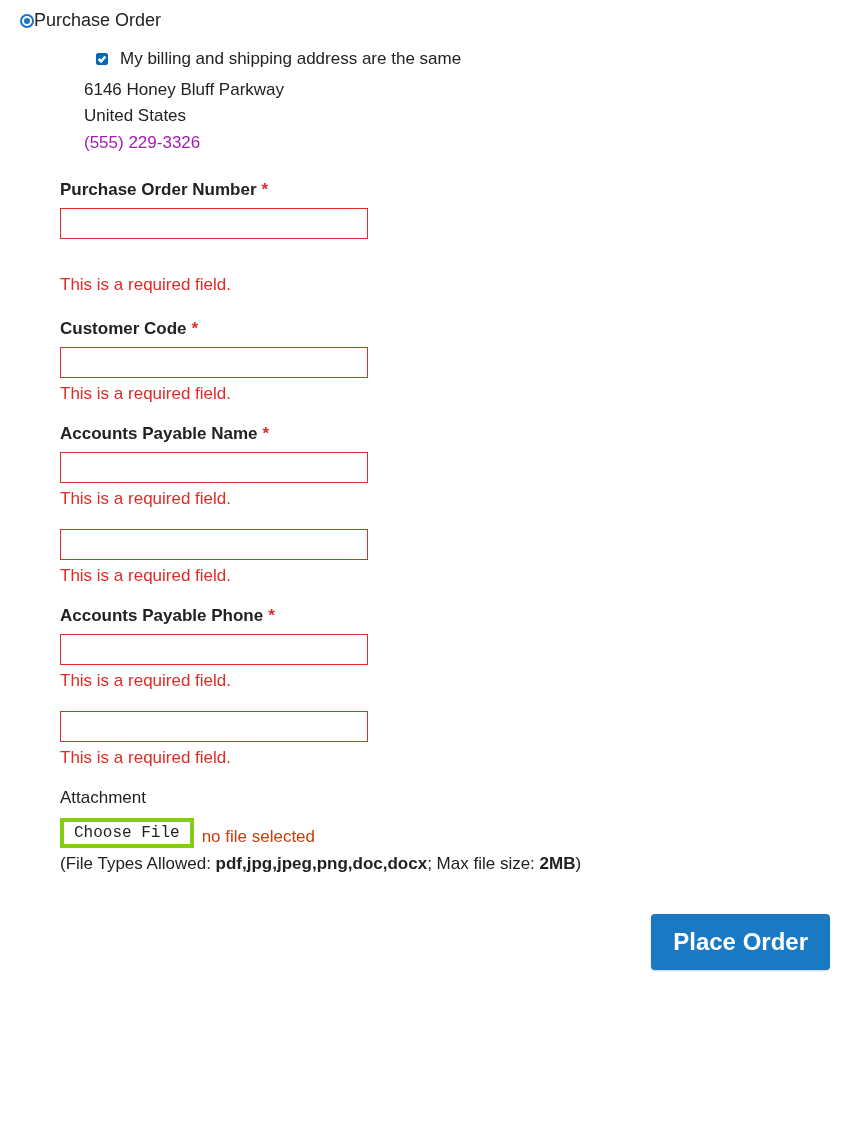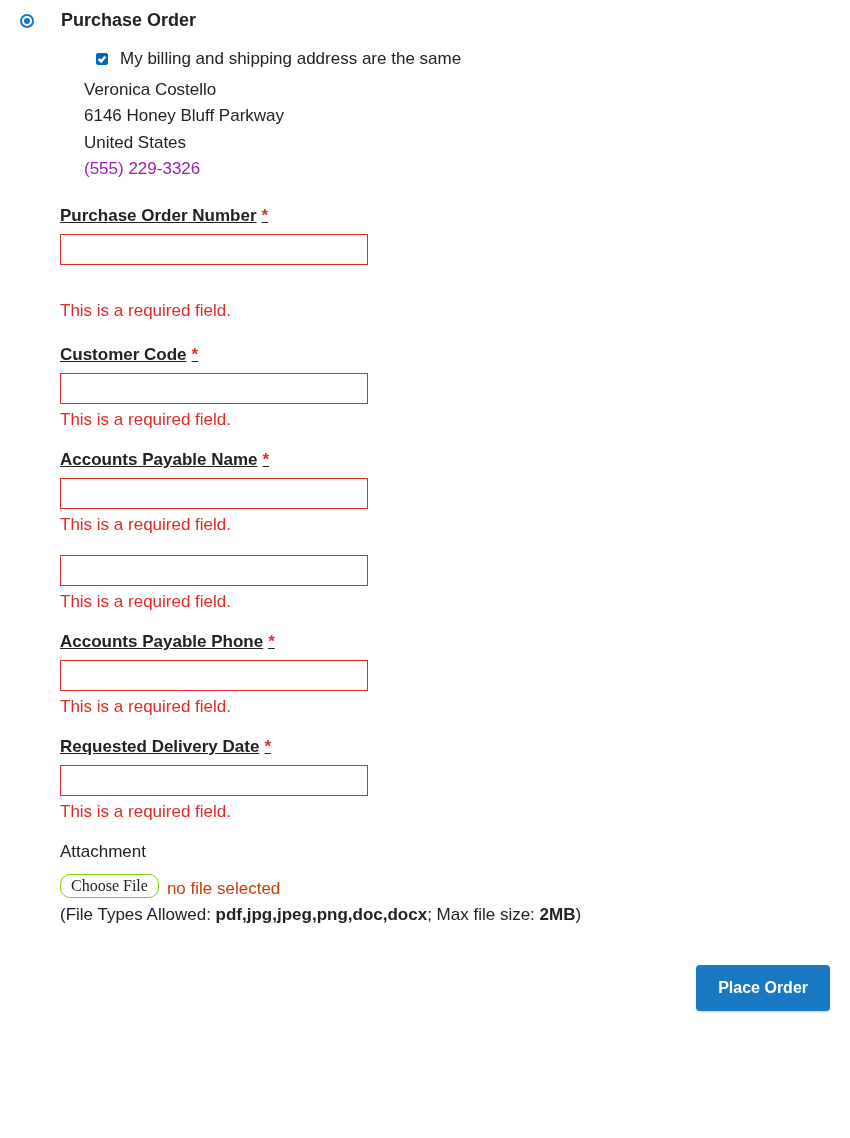"Purchase Order" .payment-method { font-weight: bold -> none; gap: 27px -> 0 }
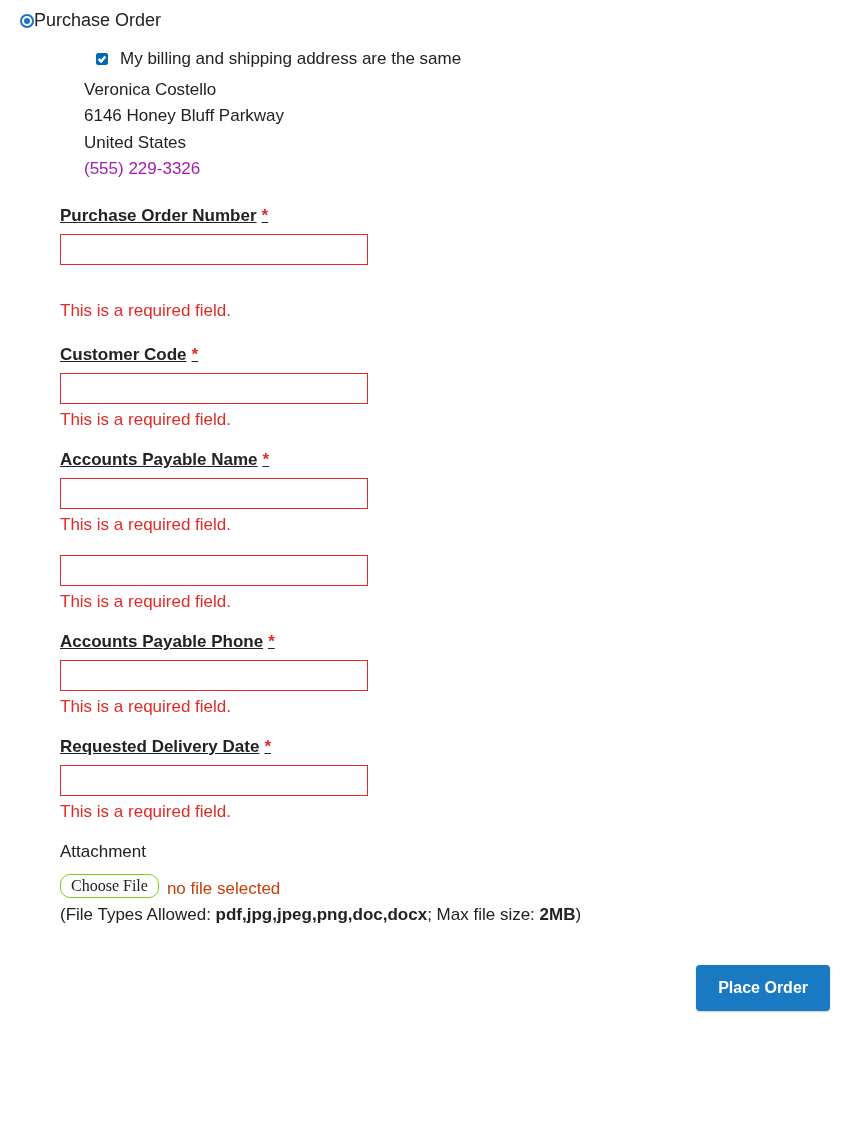"Veronica Costello" div { html: <div>Veronica Costello</div> -> none }
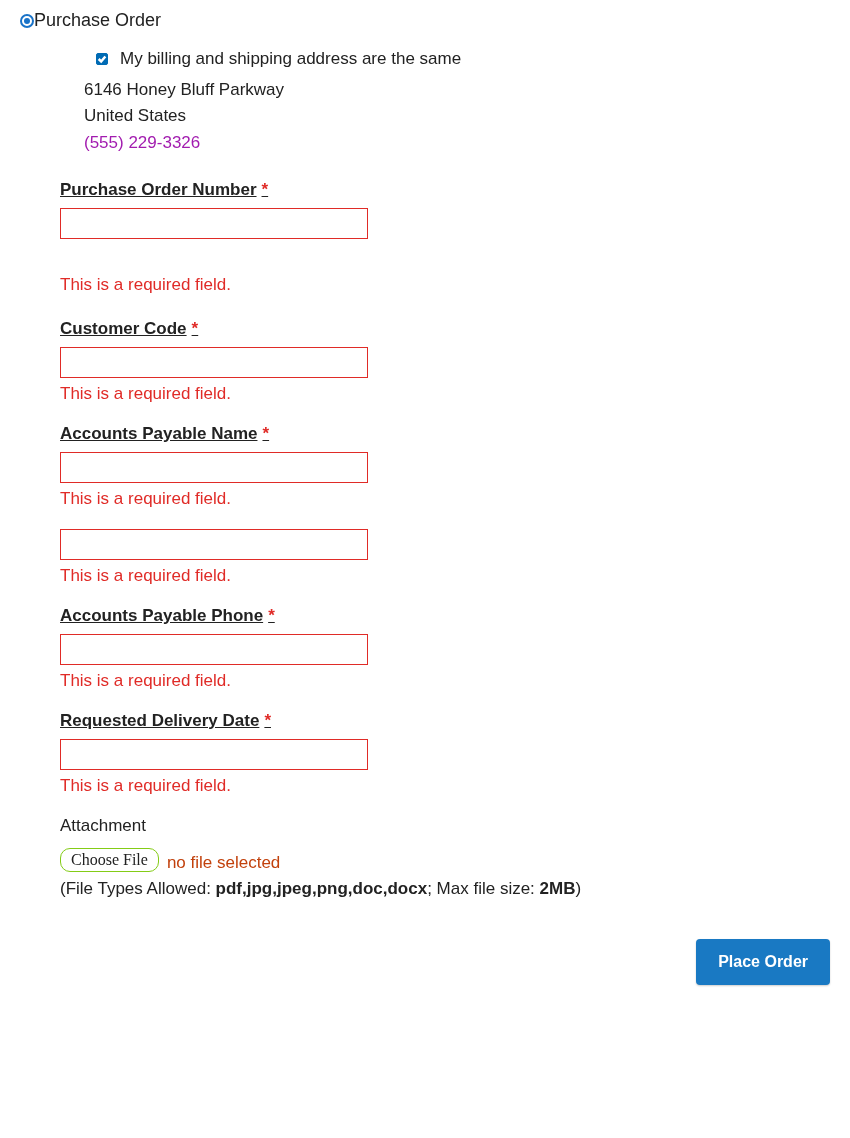"Purchase Order Number *" .field-label { text-decoration: underline -> none }
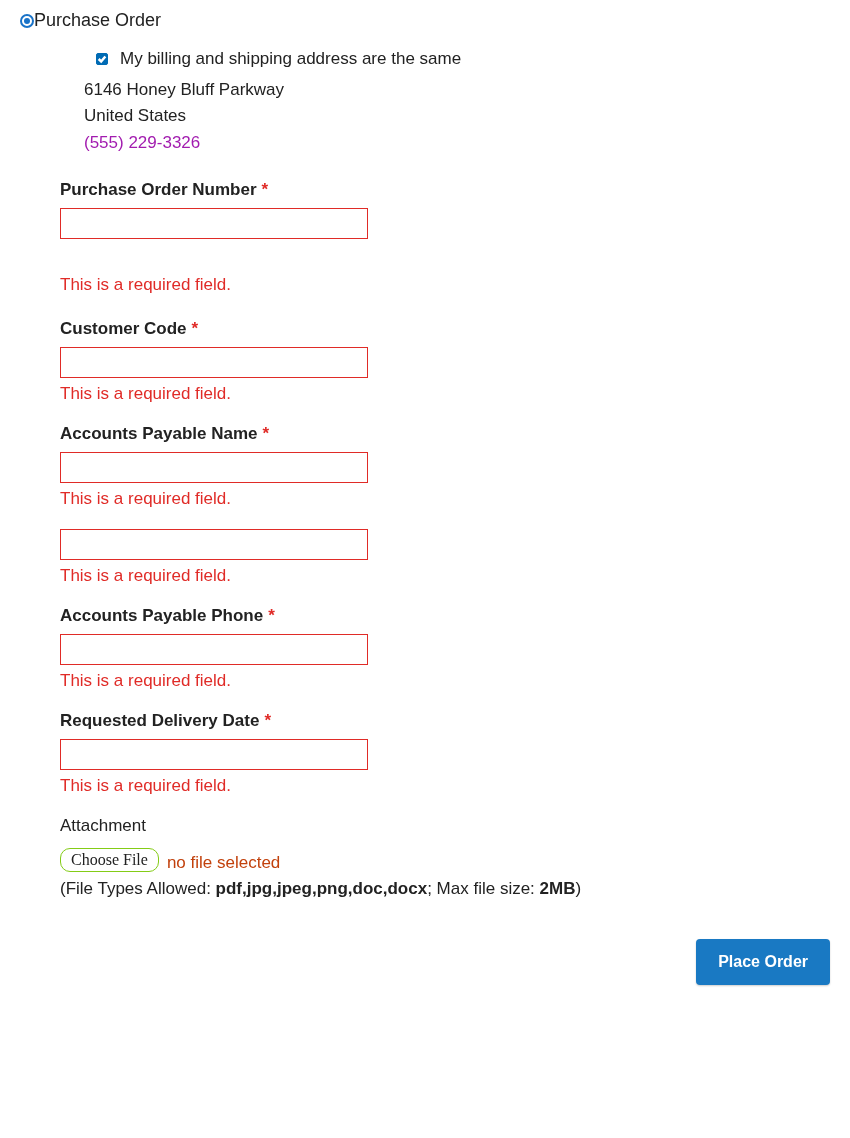"Requested Delivery Date *" label.field-label { html: <label> <span>Requested Delivery Date</span><span>*</span> </label> -> none }
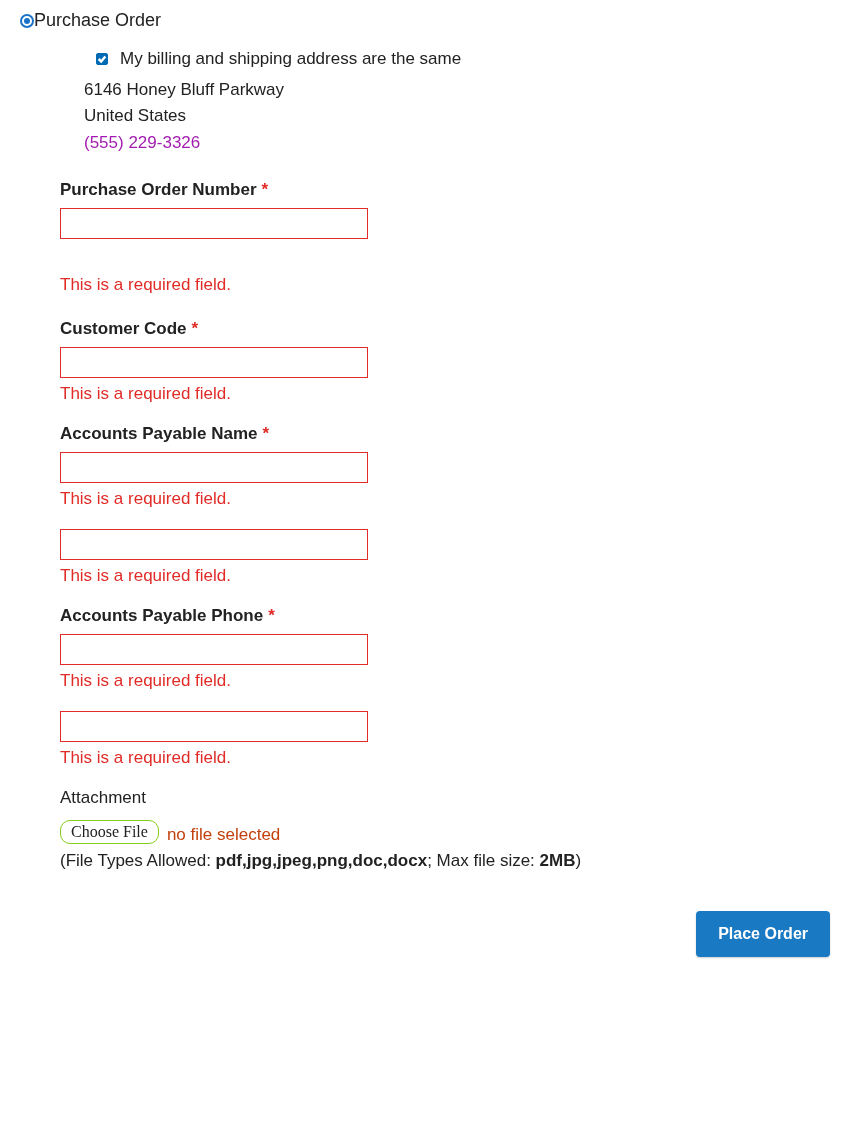"Choose File" .choose-file-btn { border: 1px solid #84cc16 -> 4px solid #84cc16; border-radius: 10px -> 0; font-family: Liberation Serif, serif -> Liberation Mono, monospace }
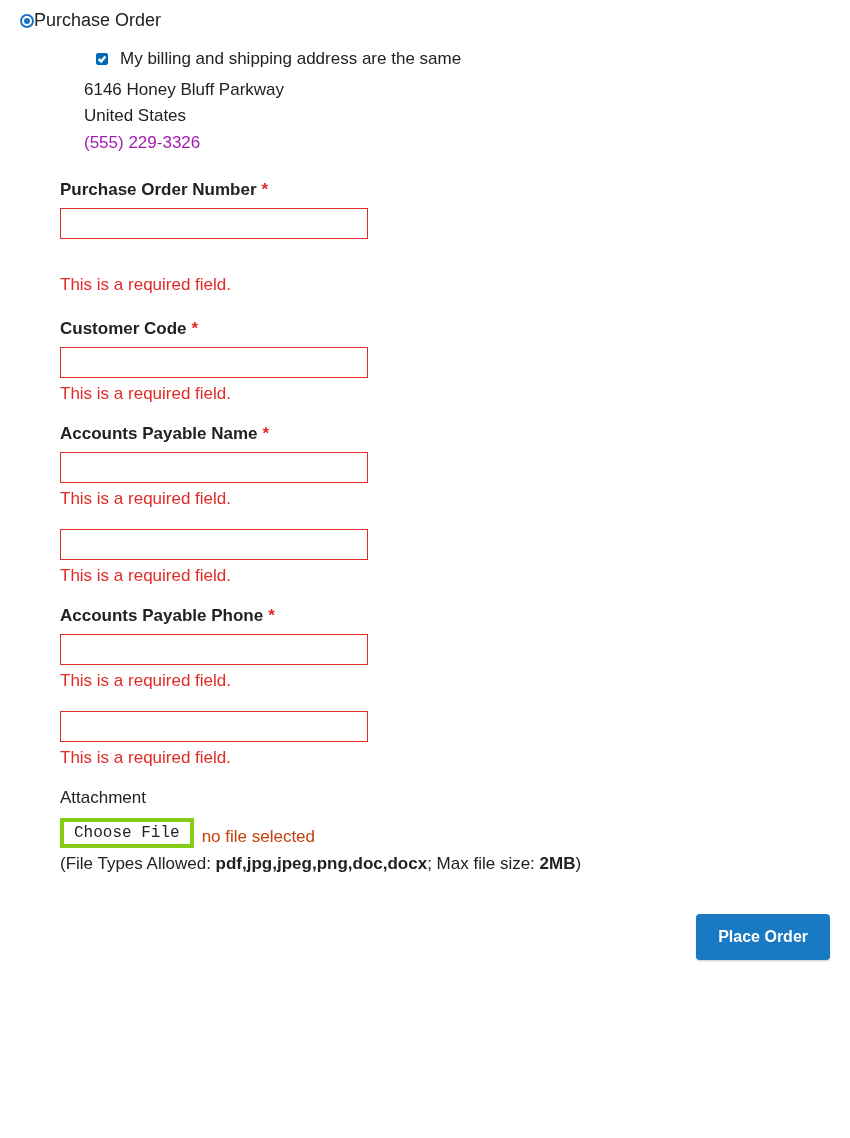"Place Order" .place-order-btn { font-size: 16px -> 24px }
